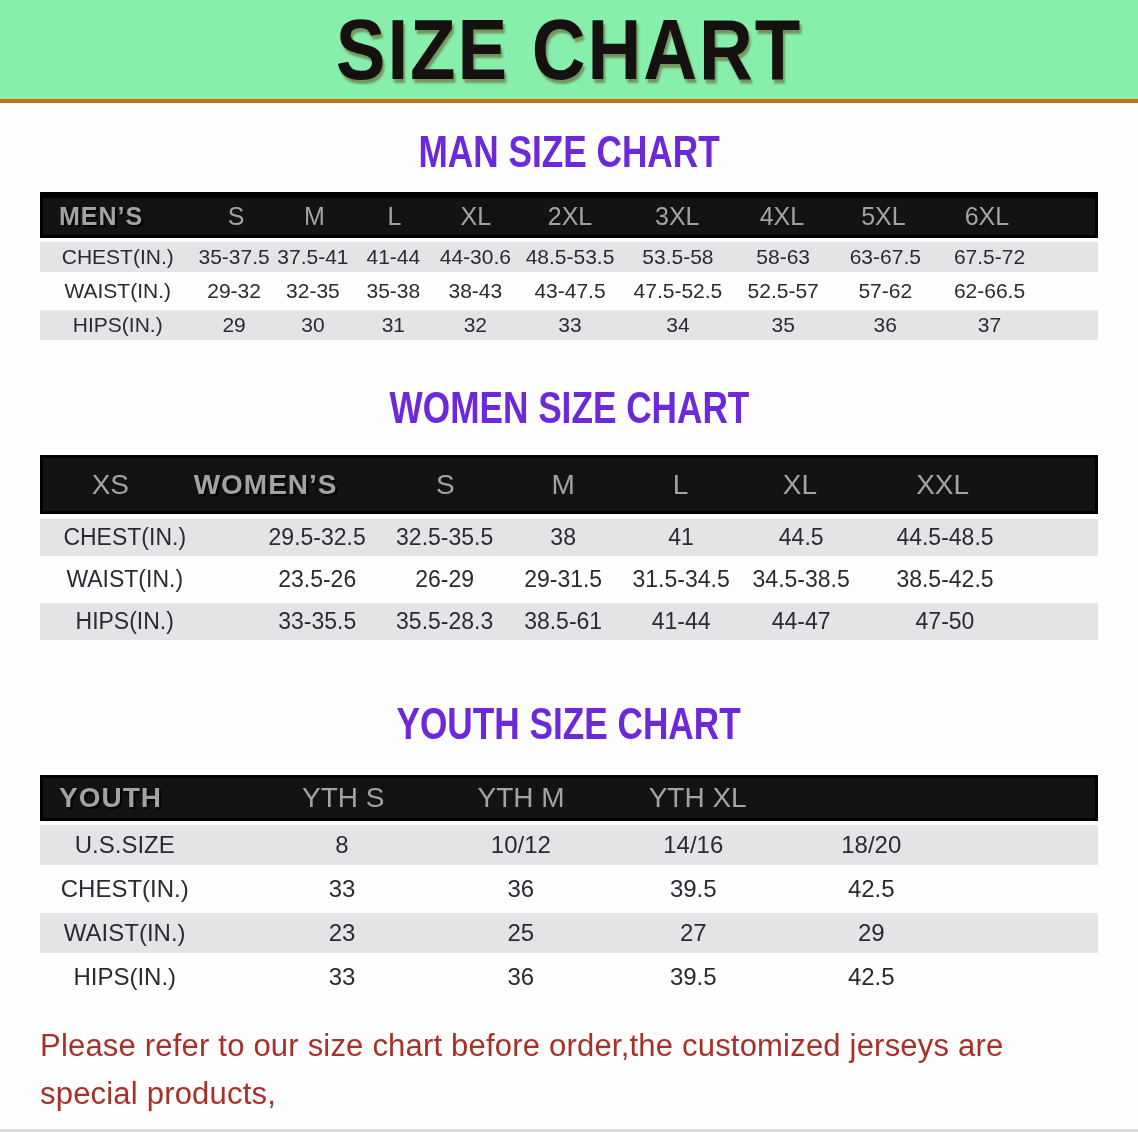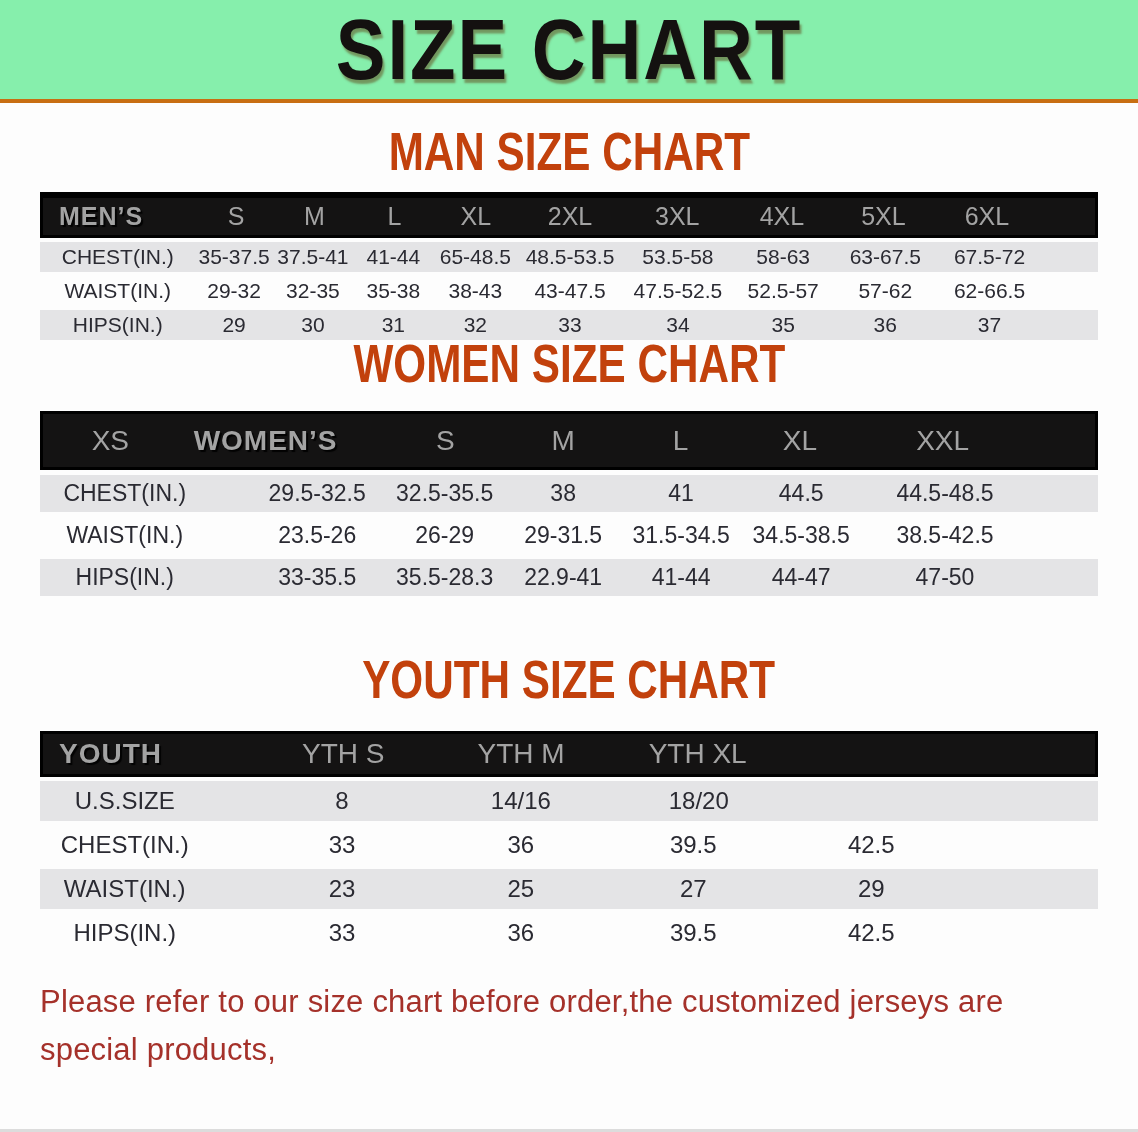"MAN SIZE CHART" .sec-heading { color: #c2410c -> #6d28d9; font-size: 48px -> 40px }
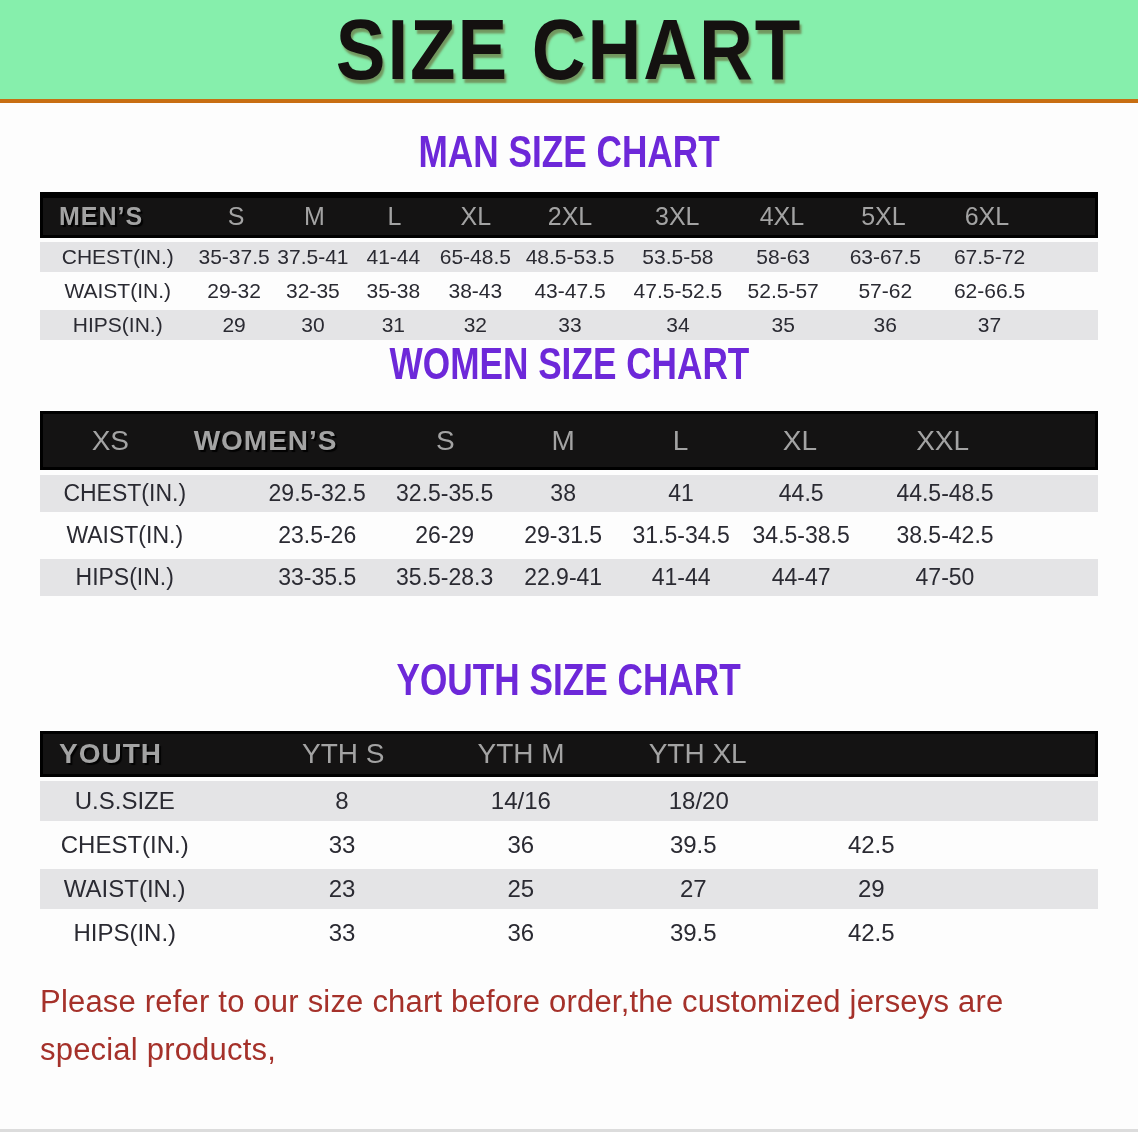"65-48.5" span.cell { text: 65-48.5 -> 44-30.6 }
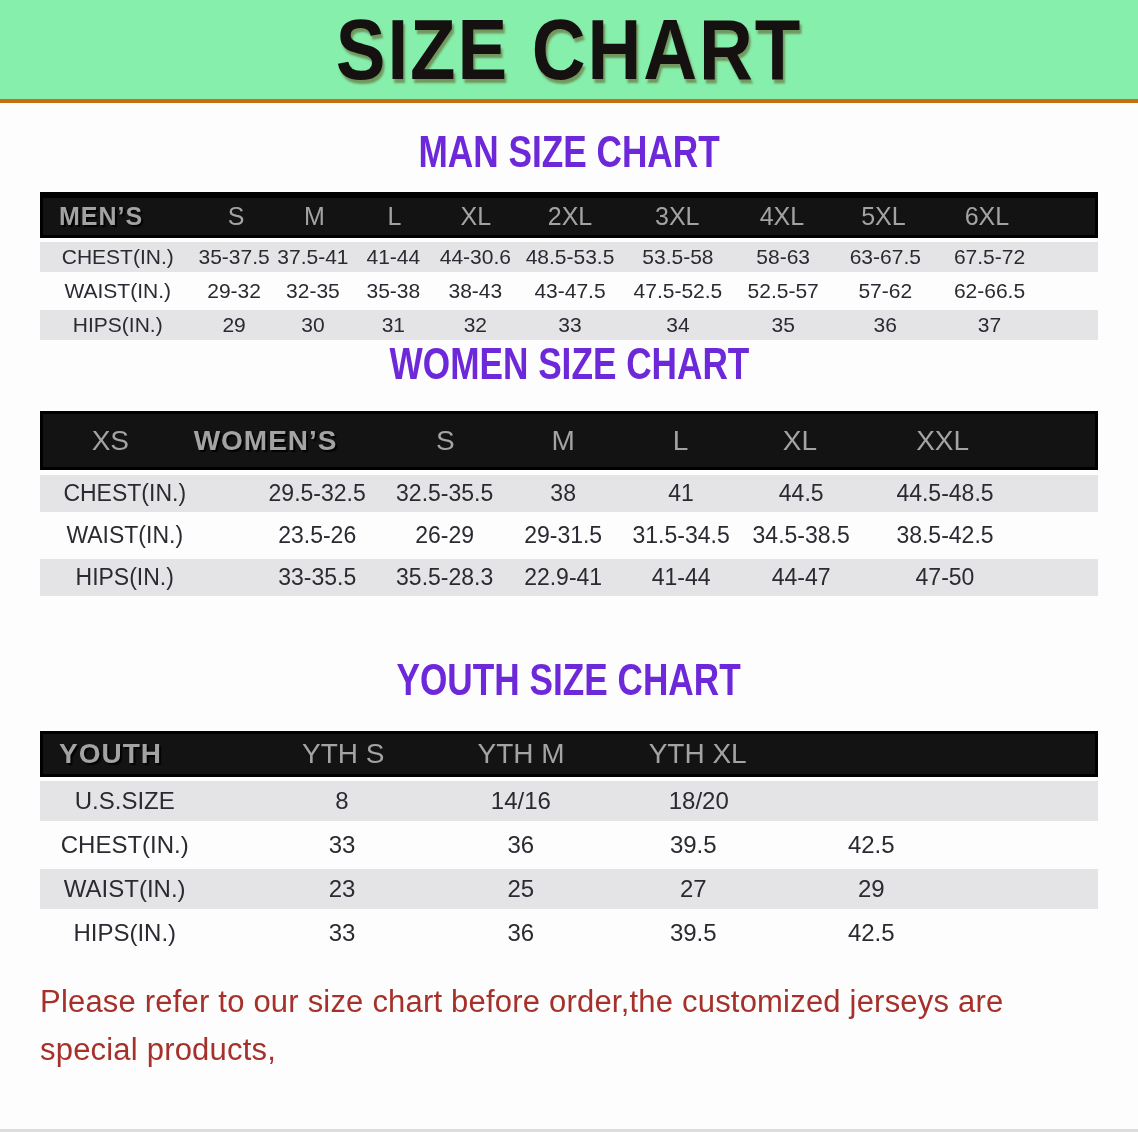"WOMEN SIZE CHART" .h-women { margin-top: none -> 44px }
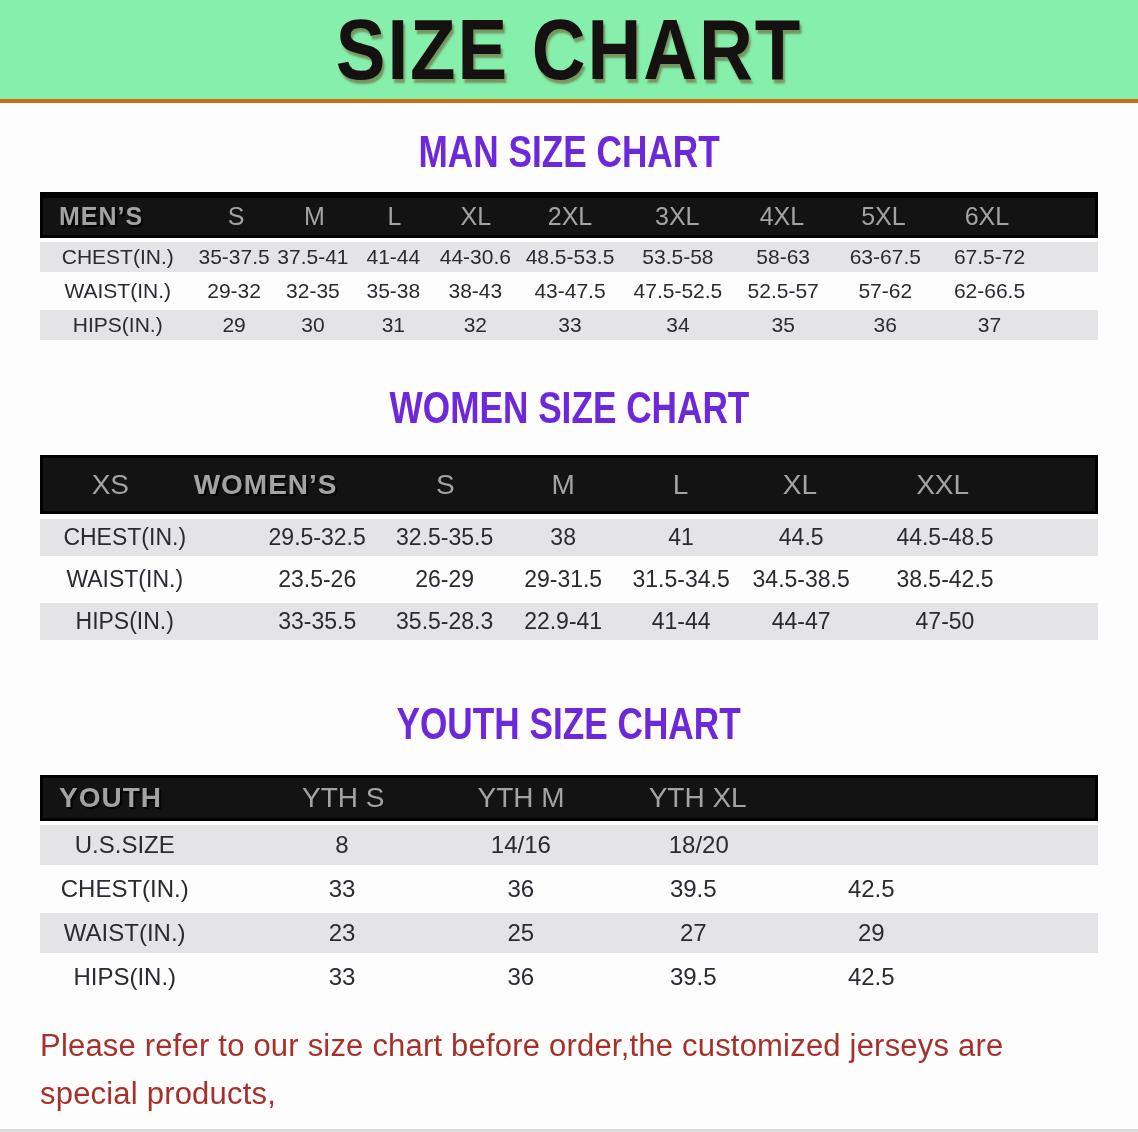"22.9-41" span.cell { text: 22.9-41 -> 38.5-61 }
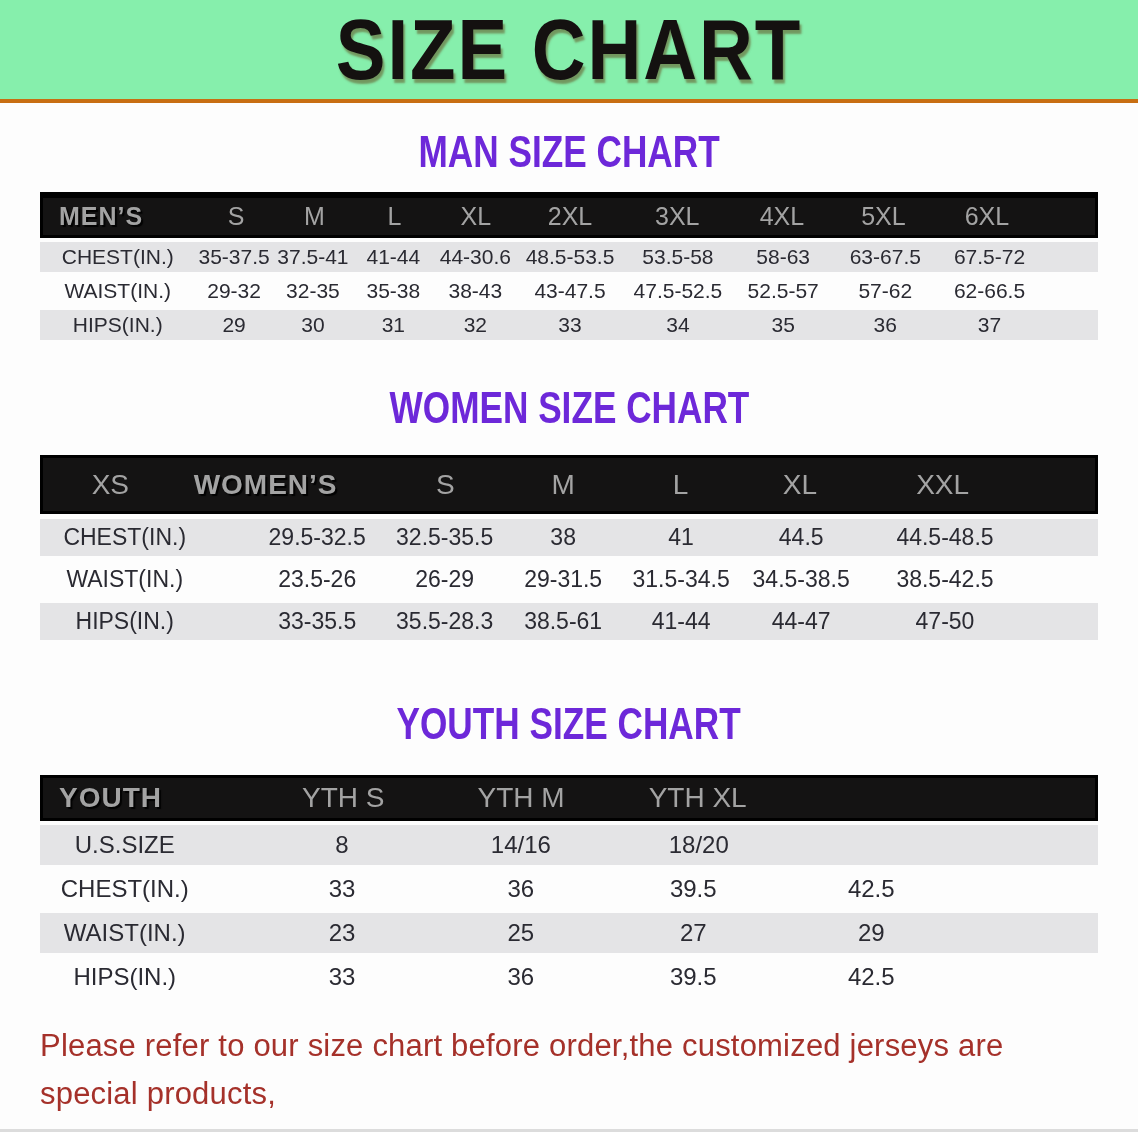"10/12" span.cell { html: none -> <span>10/12</span> }
